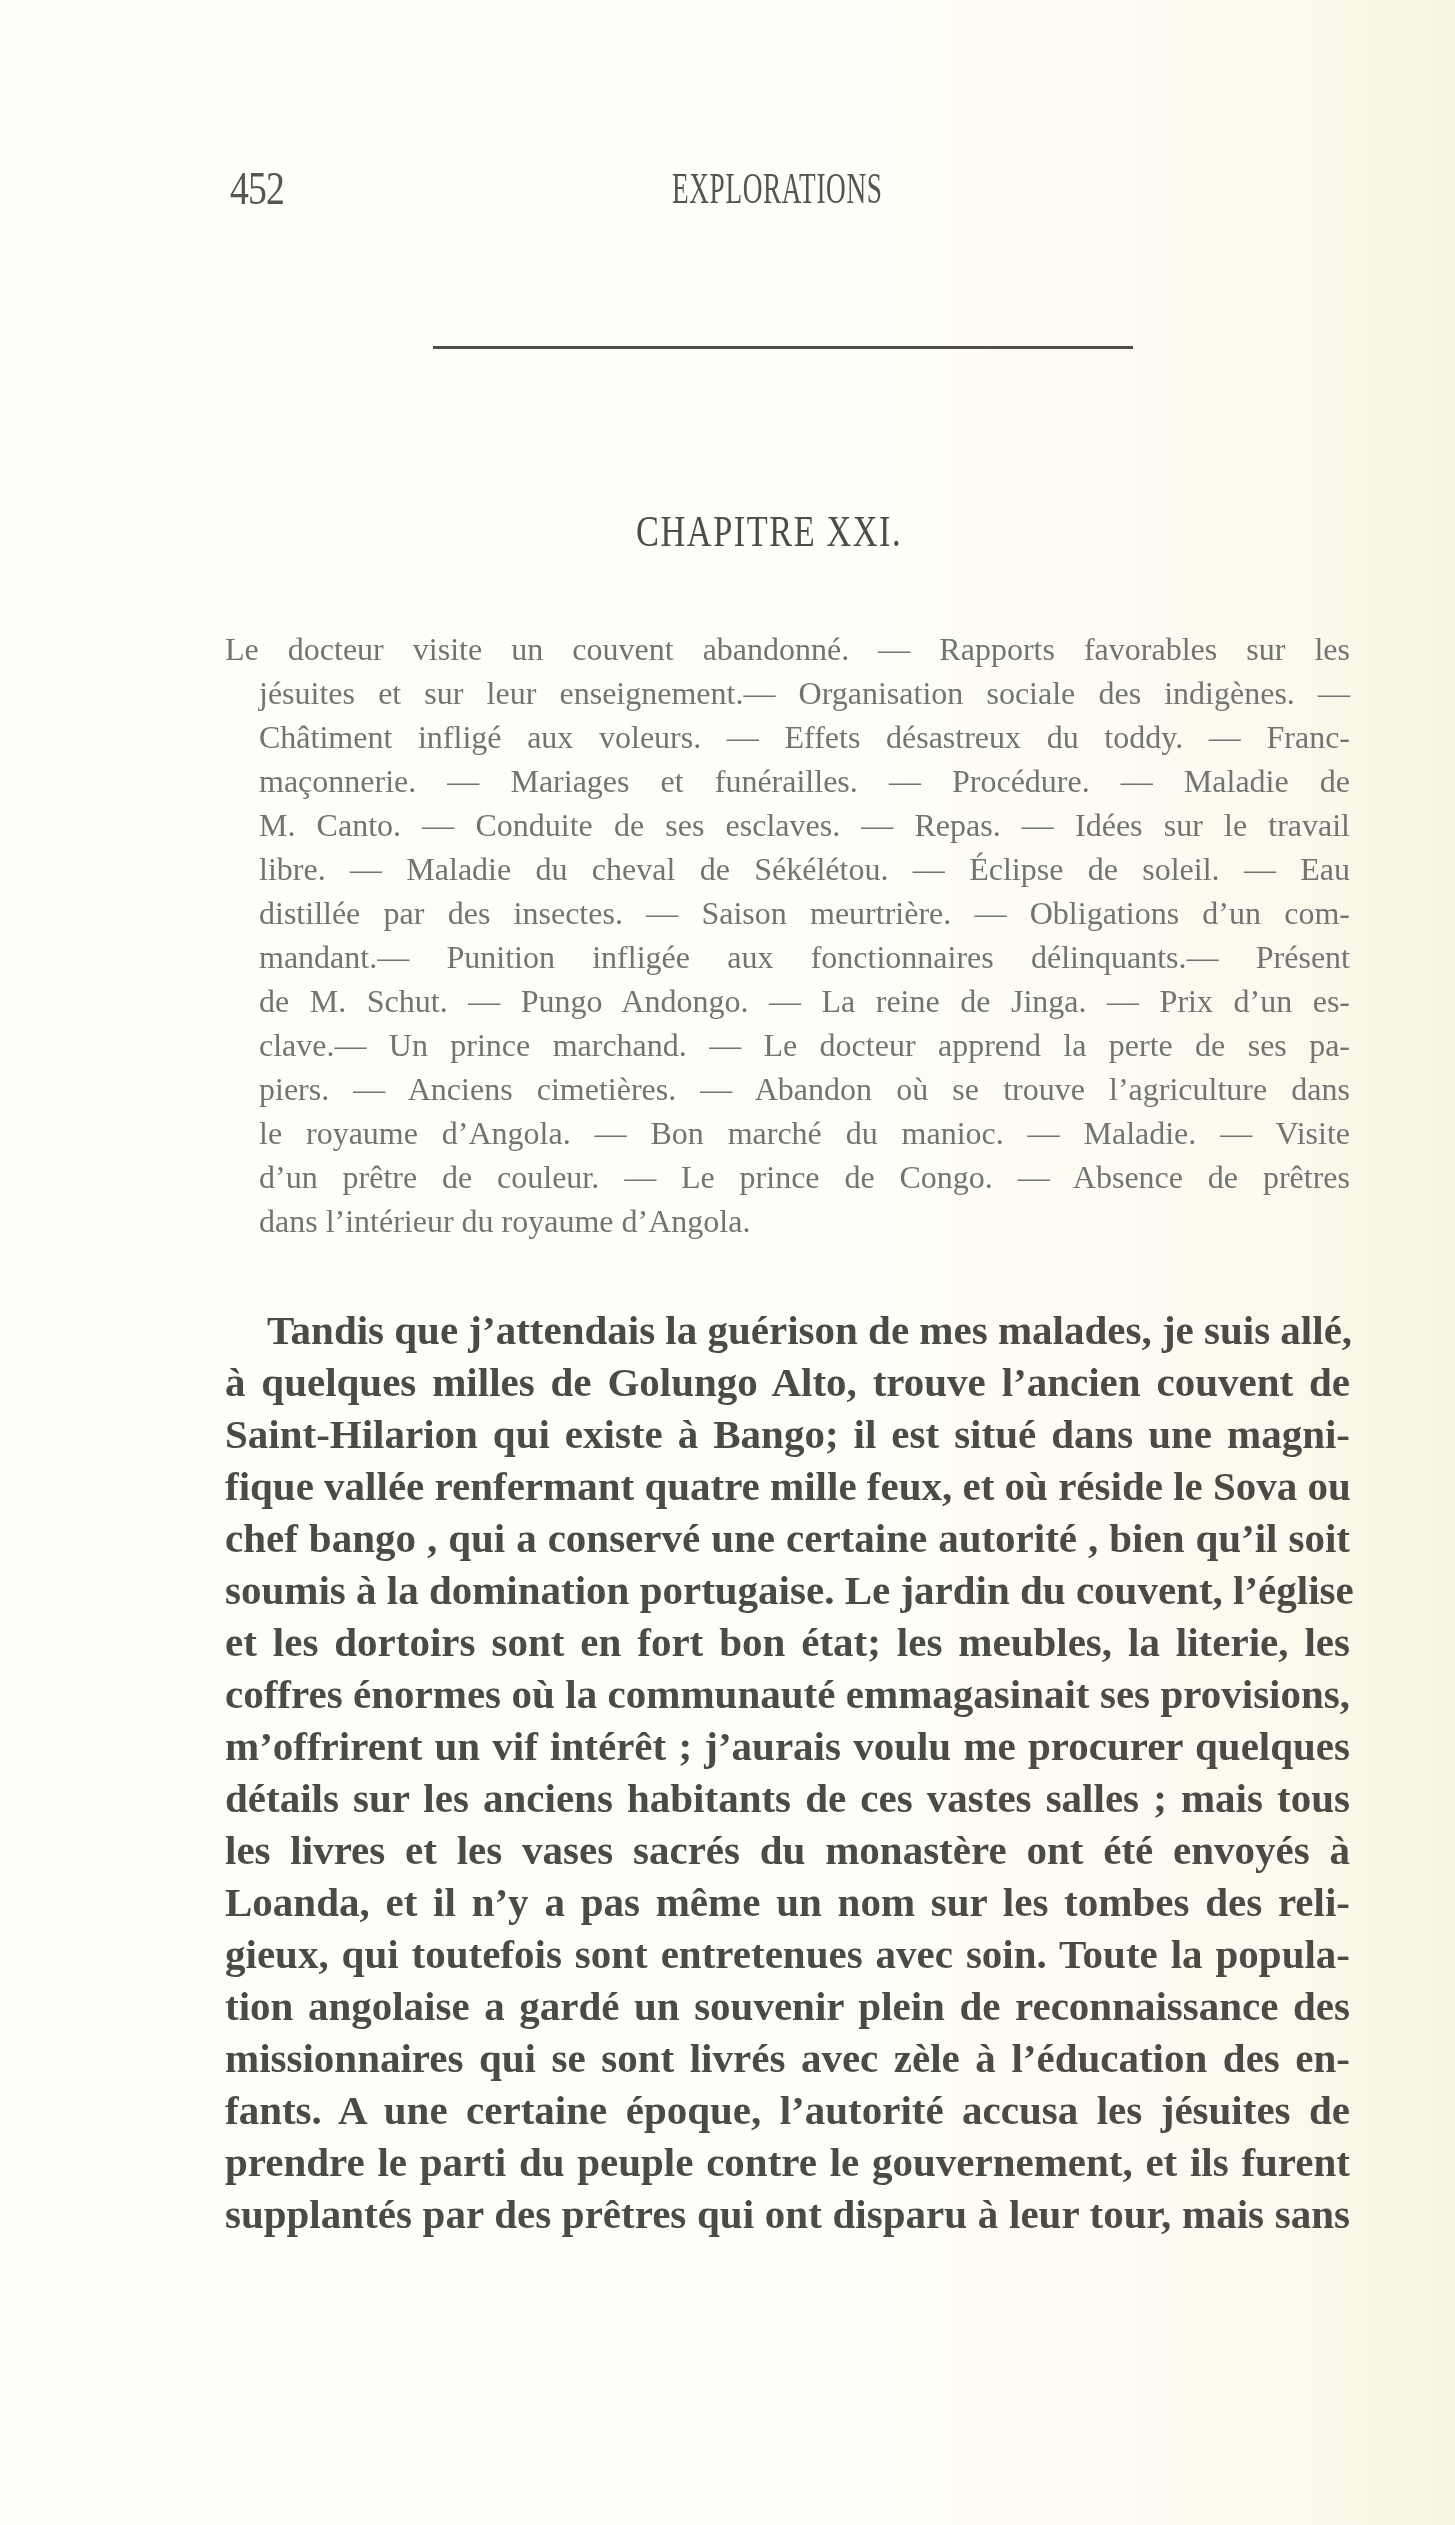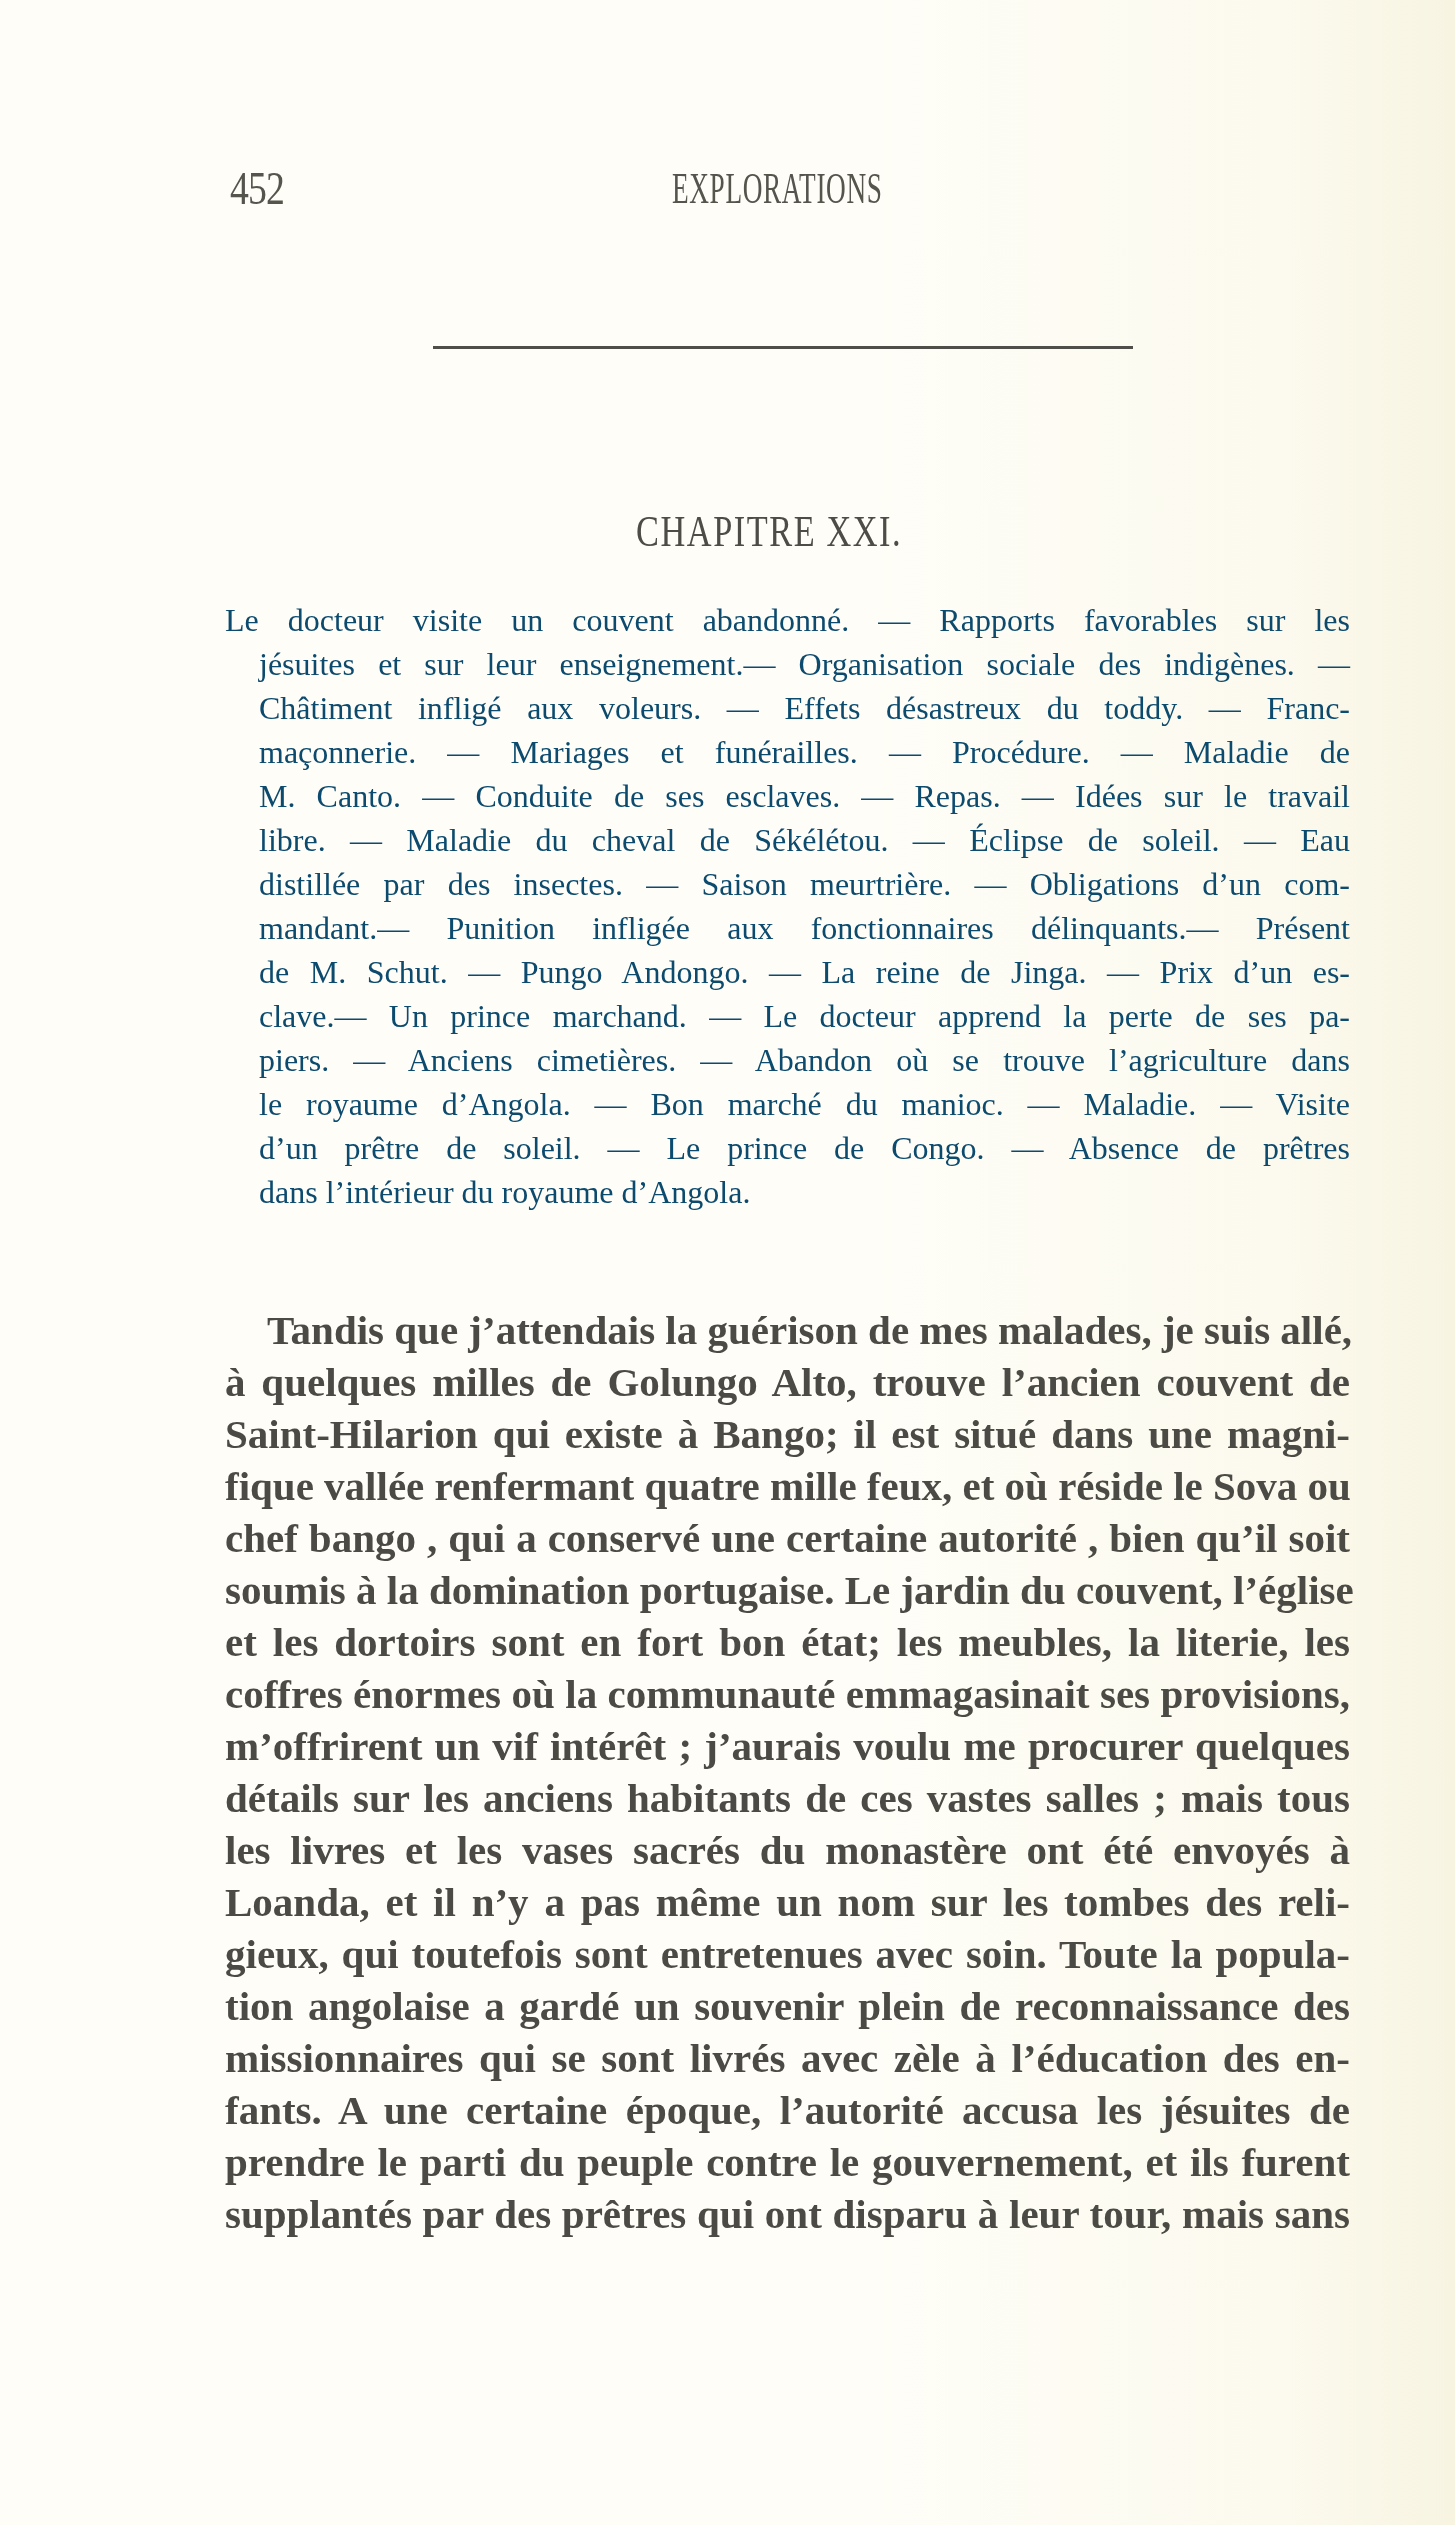"Le docteur visite un couvent" .summary { color: #0c4a6e -> #737373; top: 598px -> 627px }
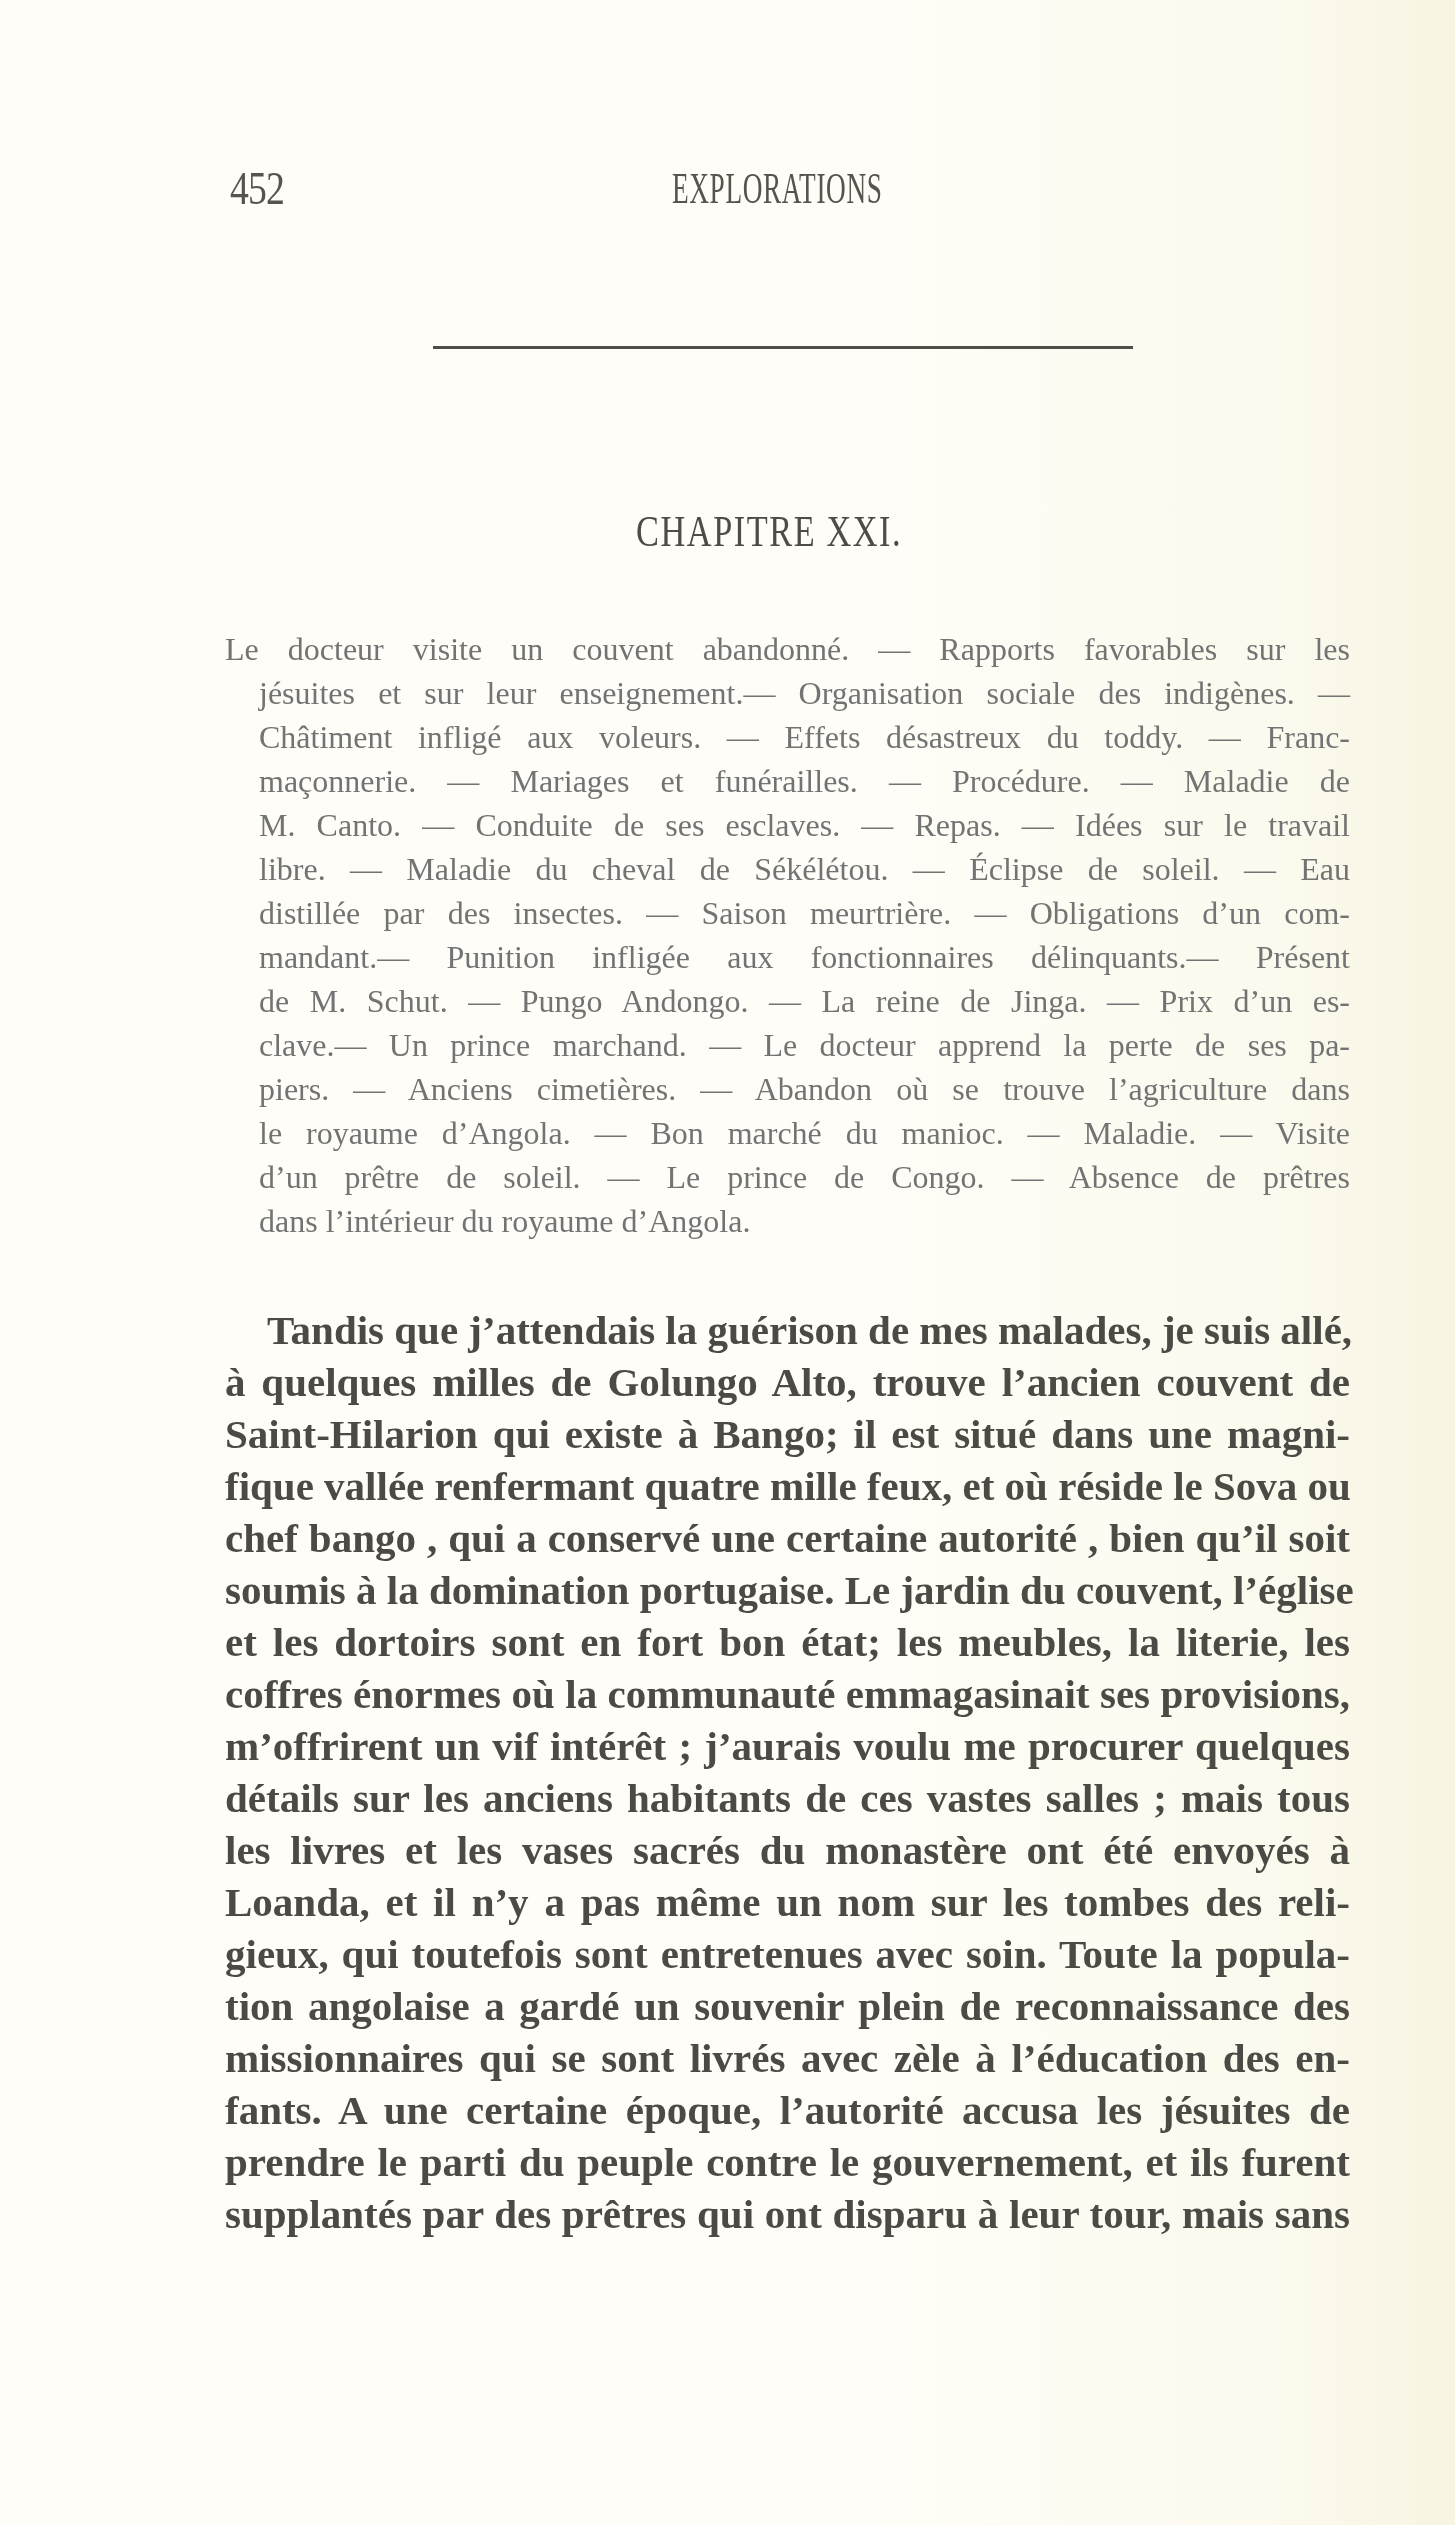"d’un prêtre de soleil. —" span.summary-line { text: soleil -> couleur }
